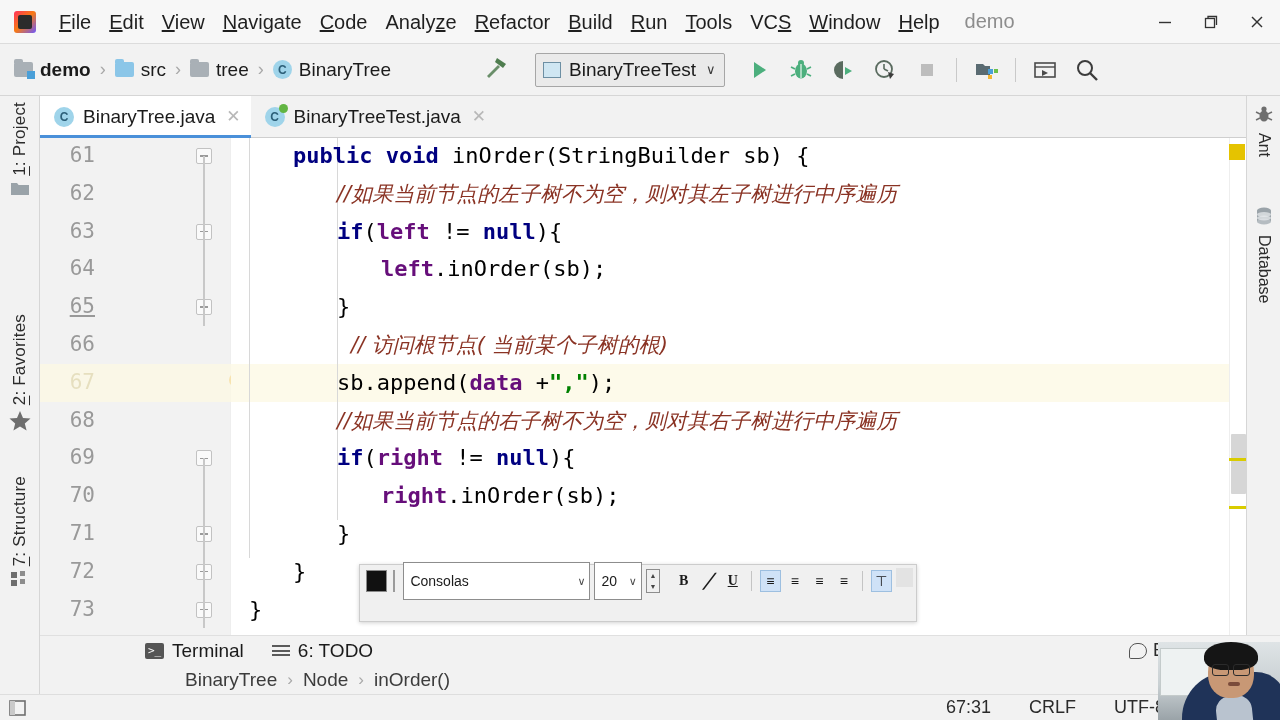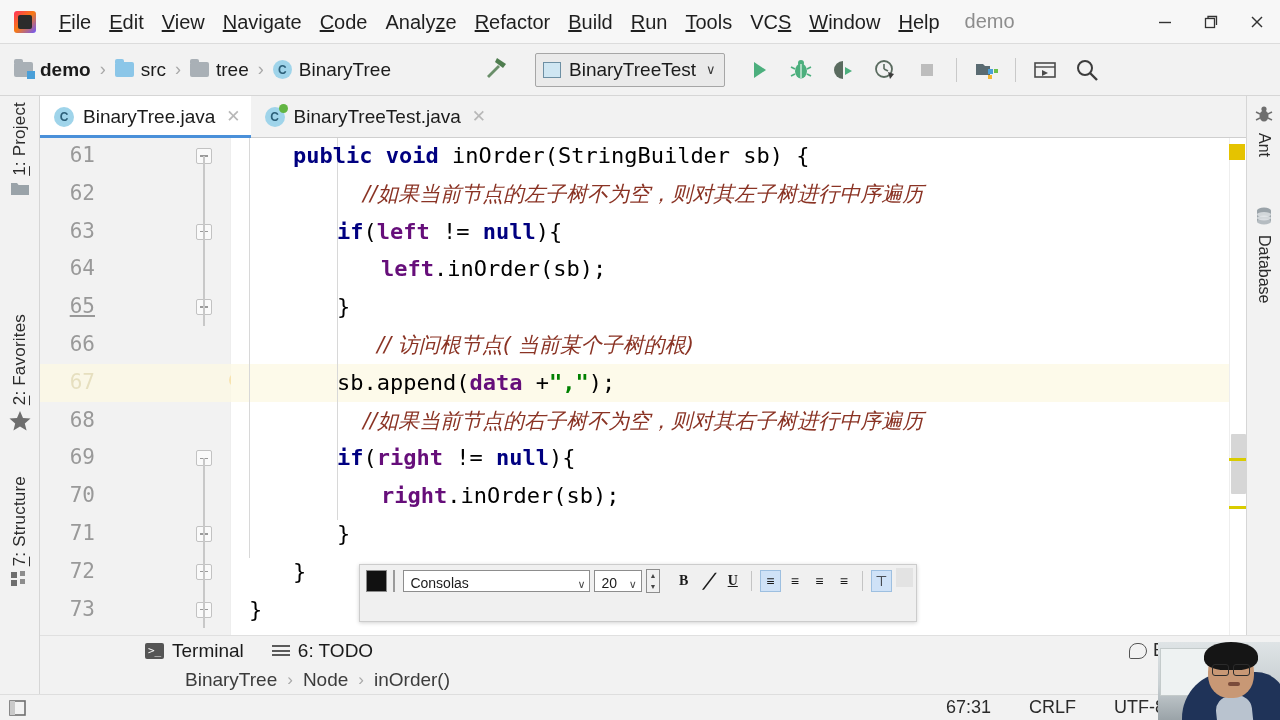"//如果当前节点的左子树不为空，则对其左子树进行中序遍历" .cmt-cn { padding-left: 26px -> none }
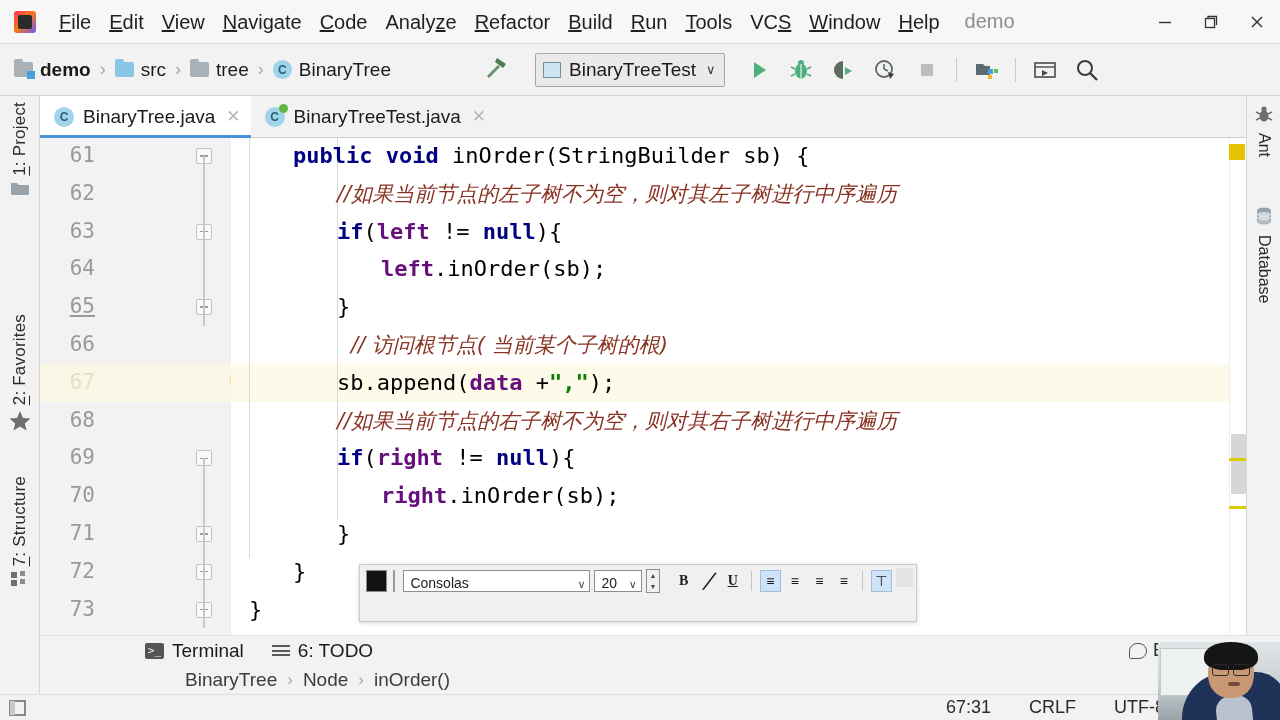"Consolas" .combo { align-items: flex-end -> center; height: 22px -> 38px }
